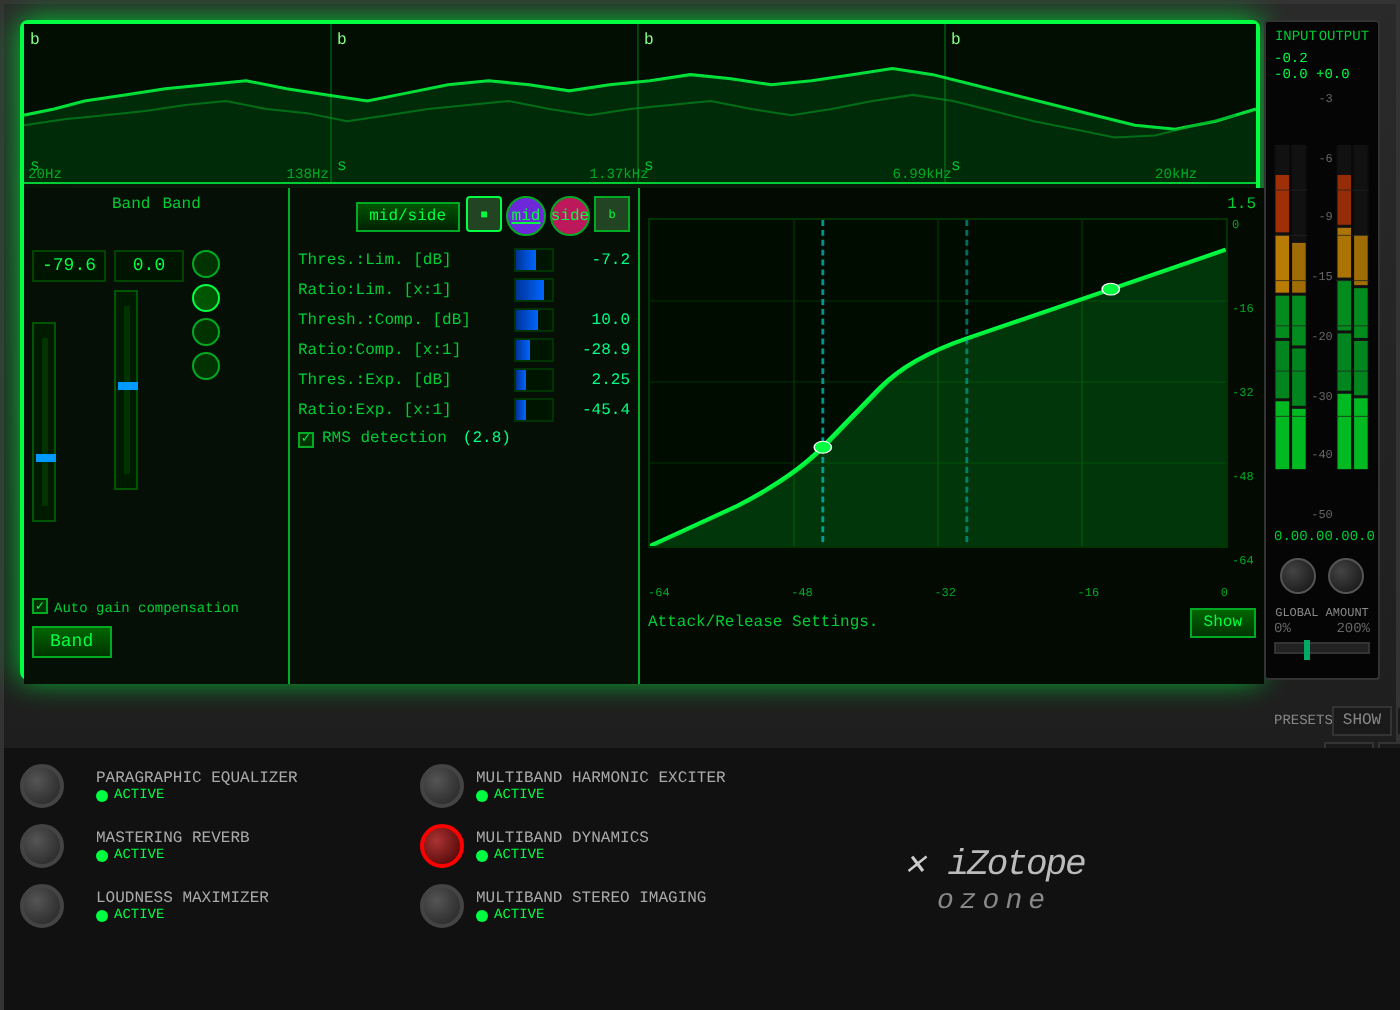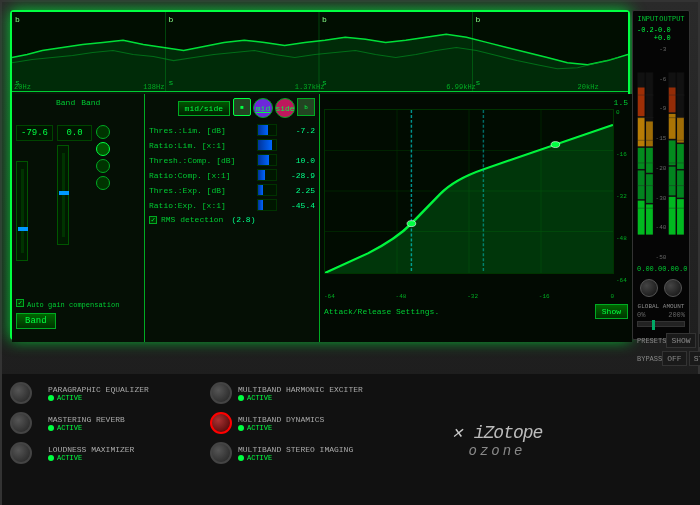"-0.2" div { flex-direction: none -> column }
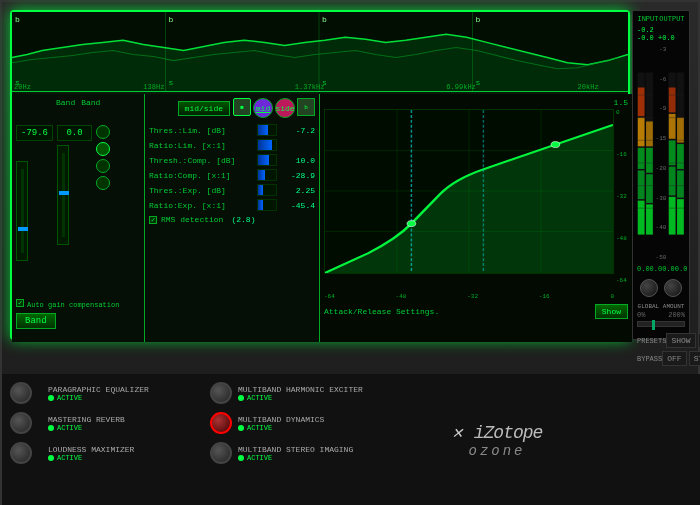"PRESETS" div { margin-top: none -> 20px }
